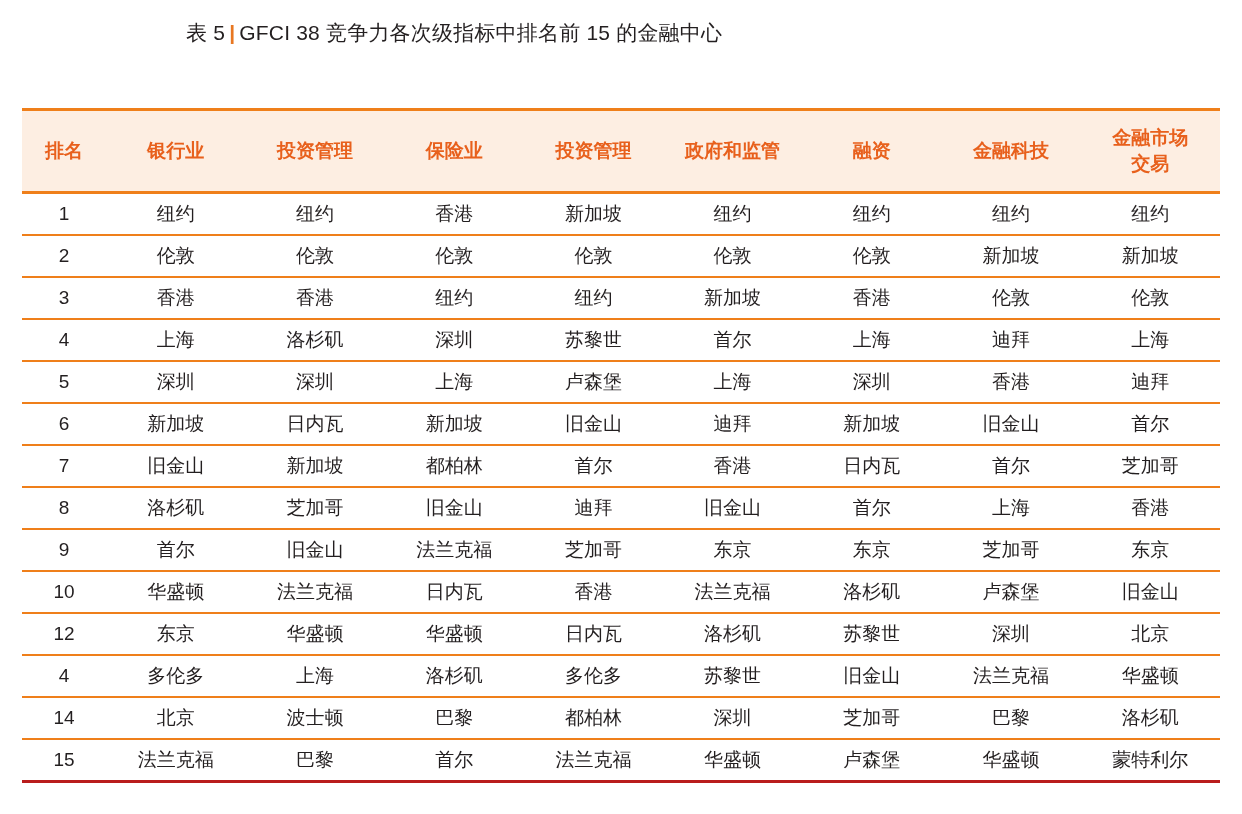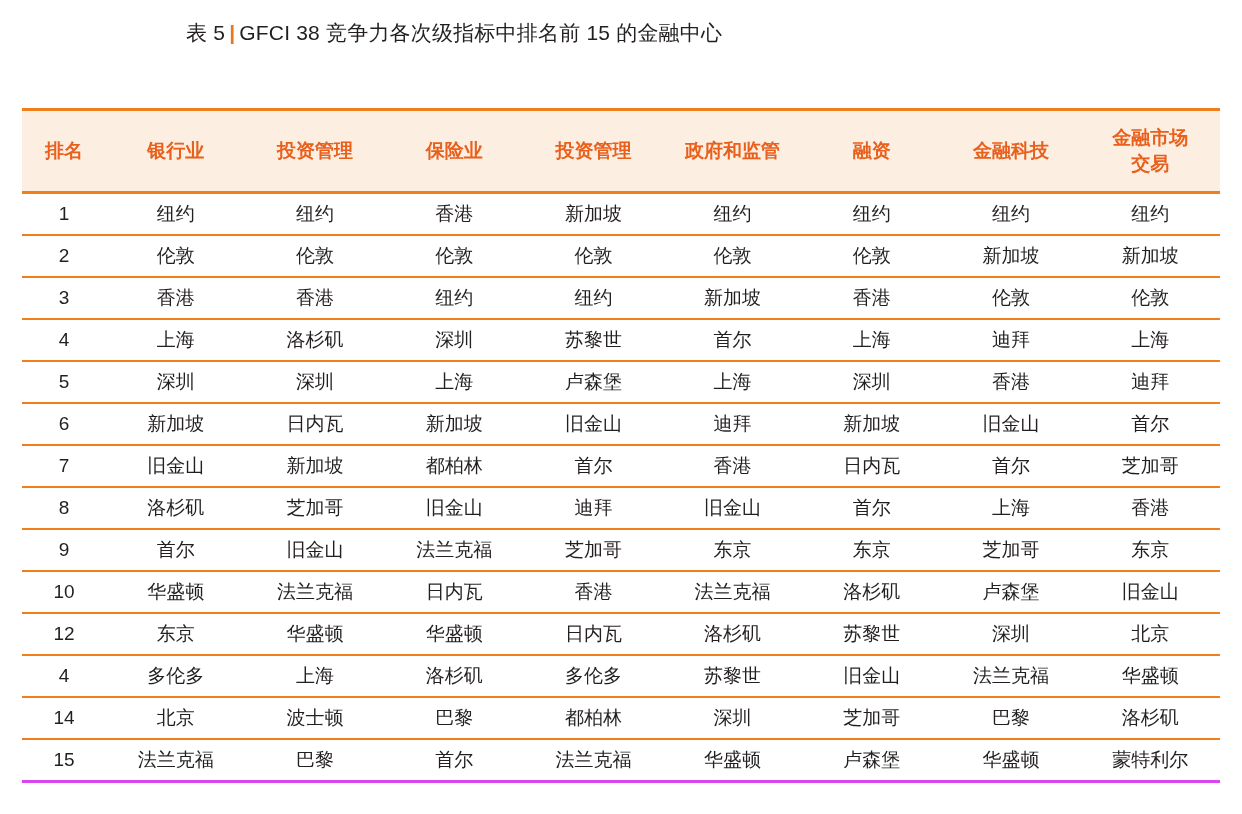"15" tbody tr:last-child td { border-bottom: 3px solid #d946ef -> 3px solid #b91c1c }
